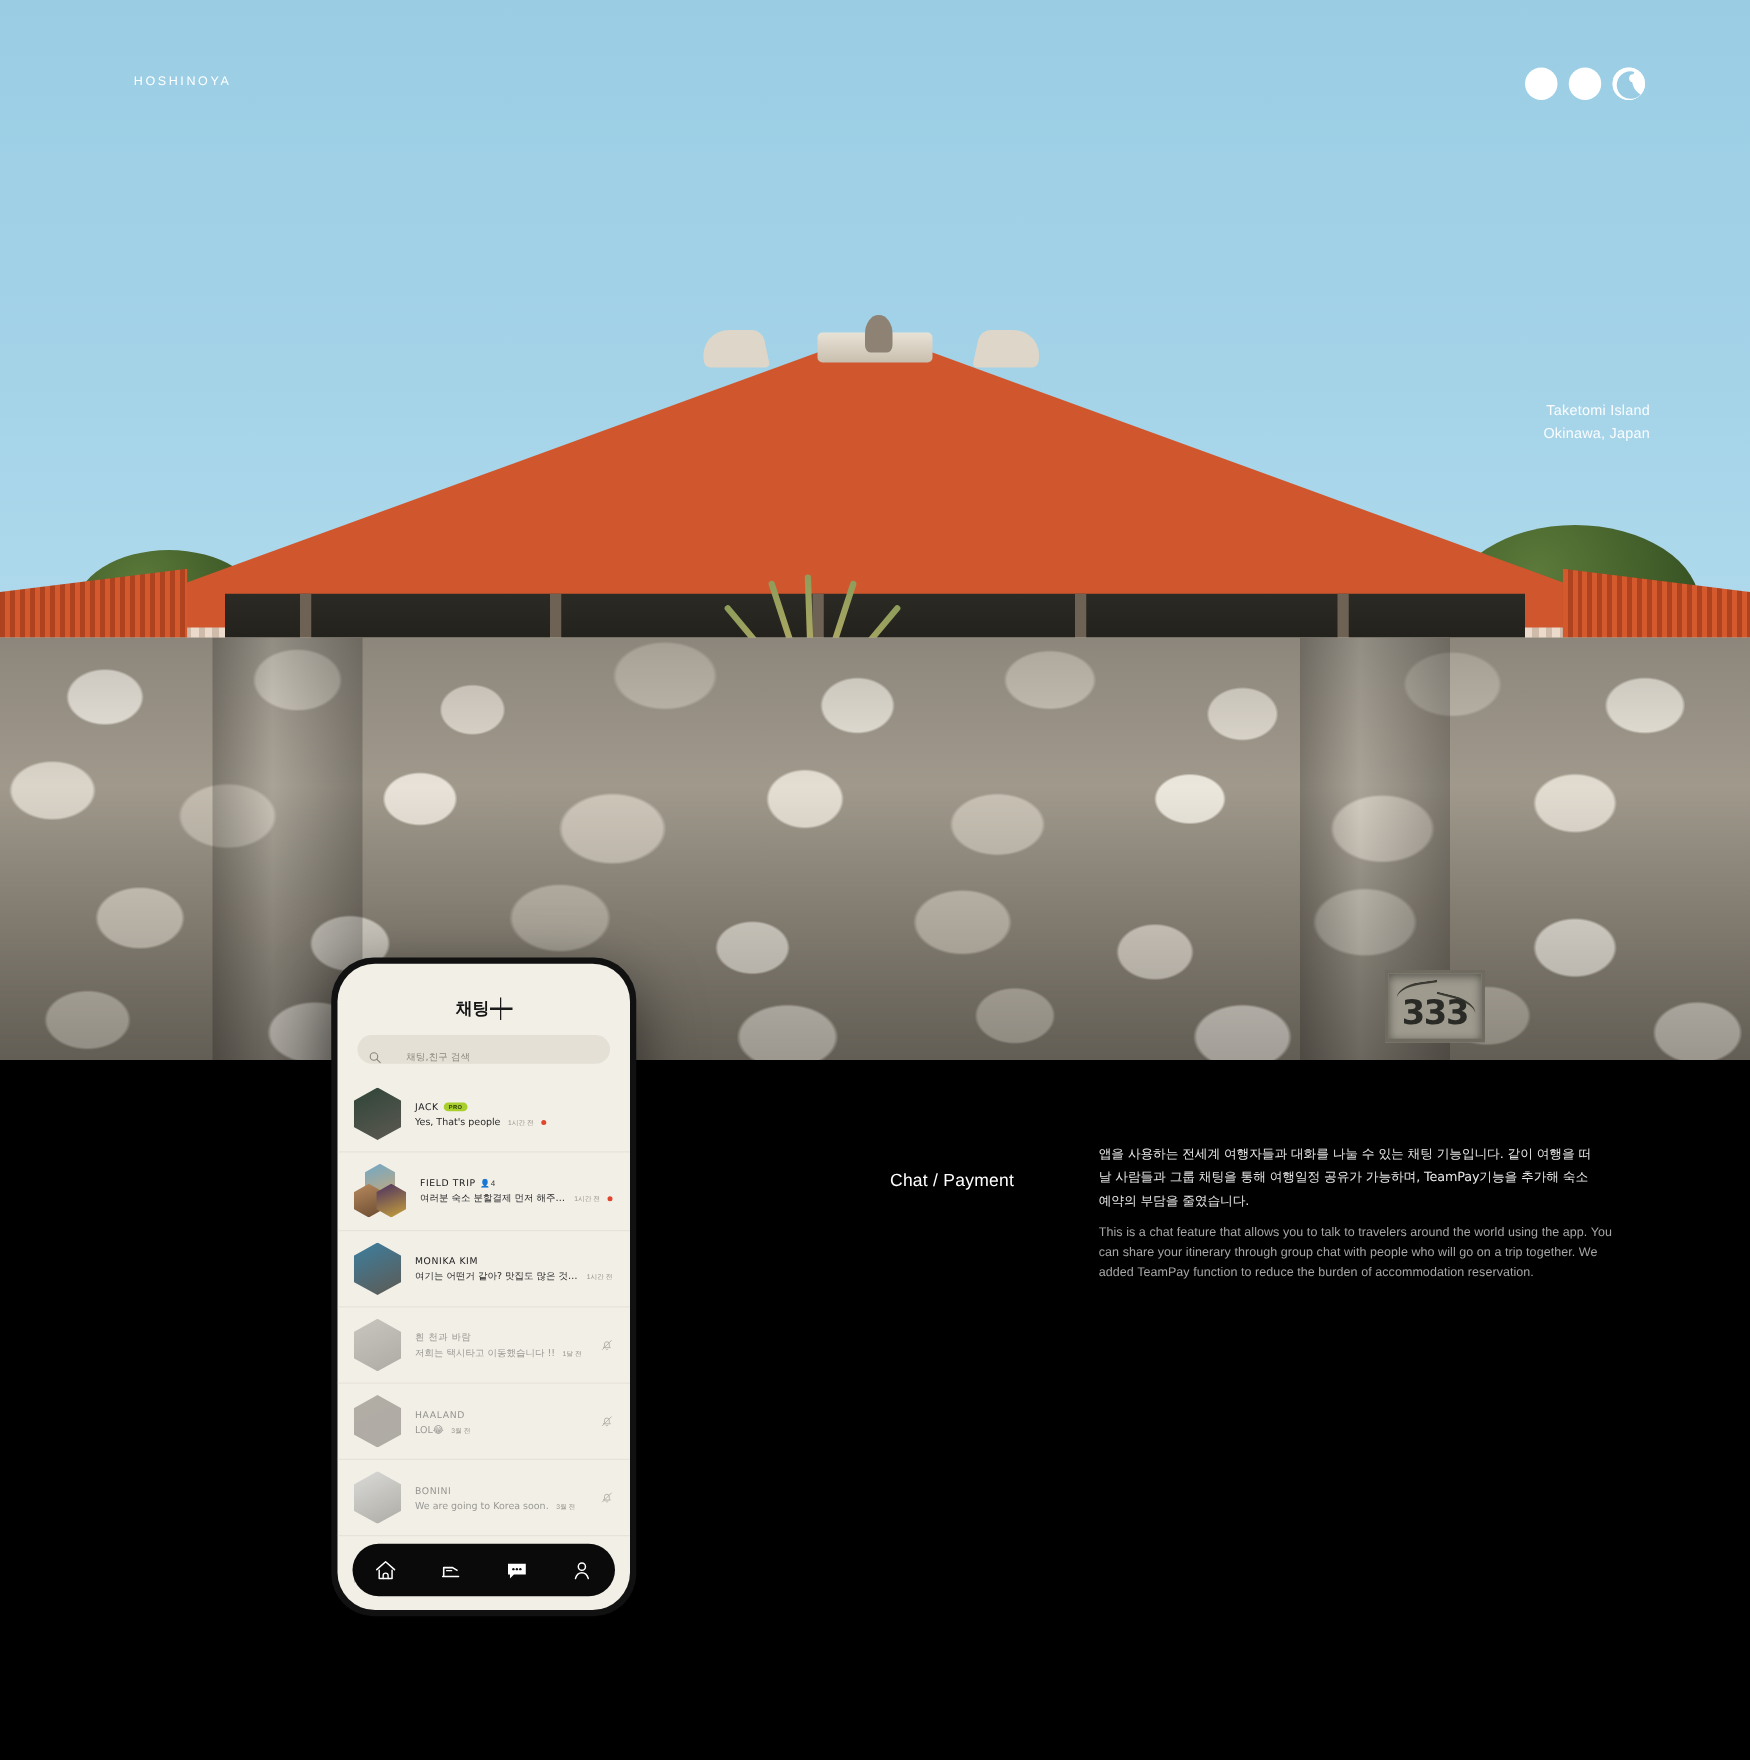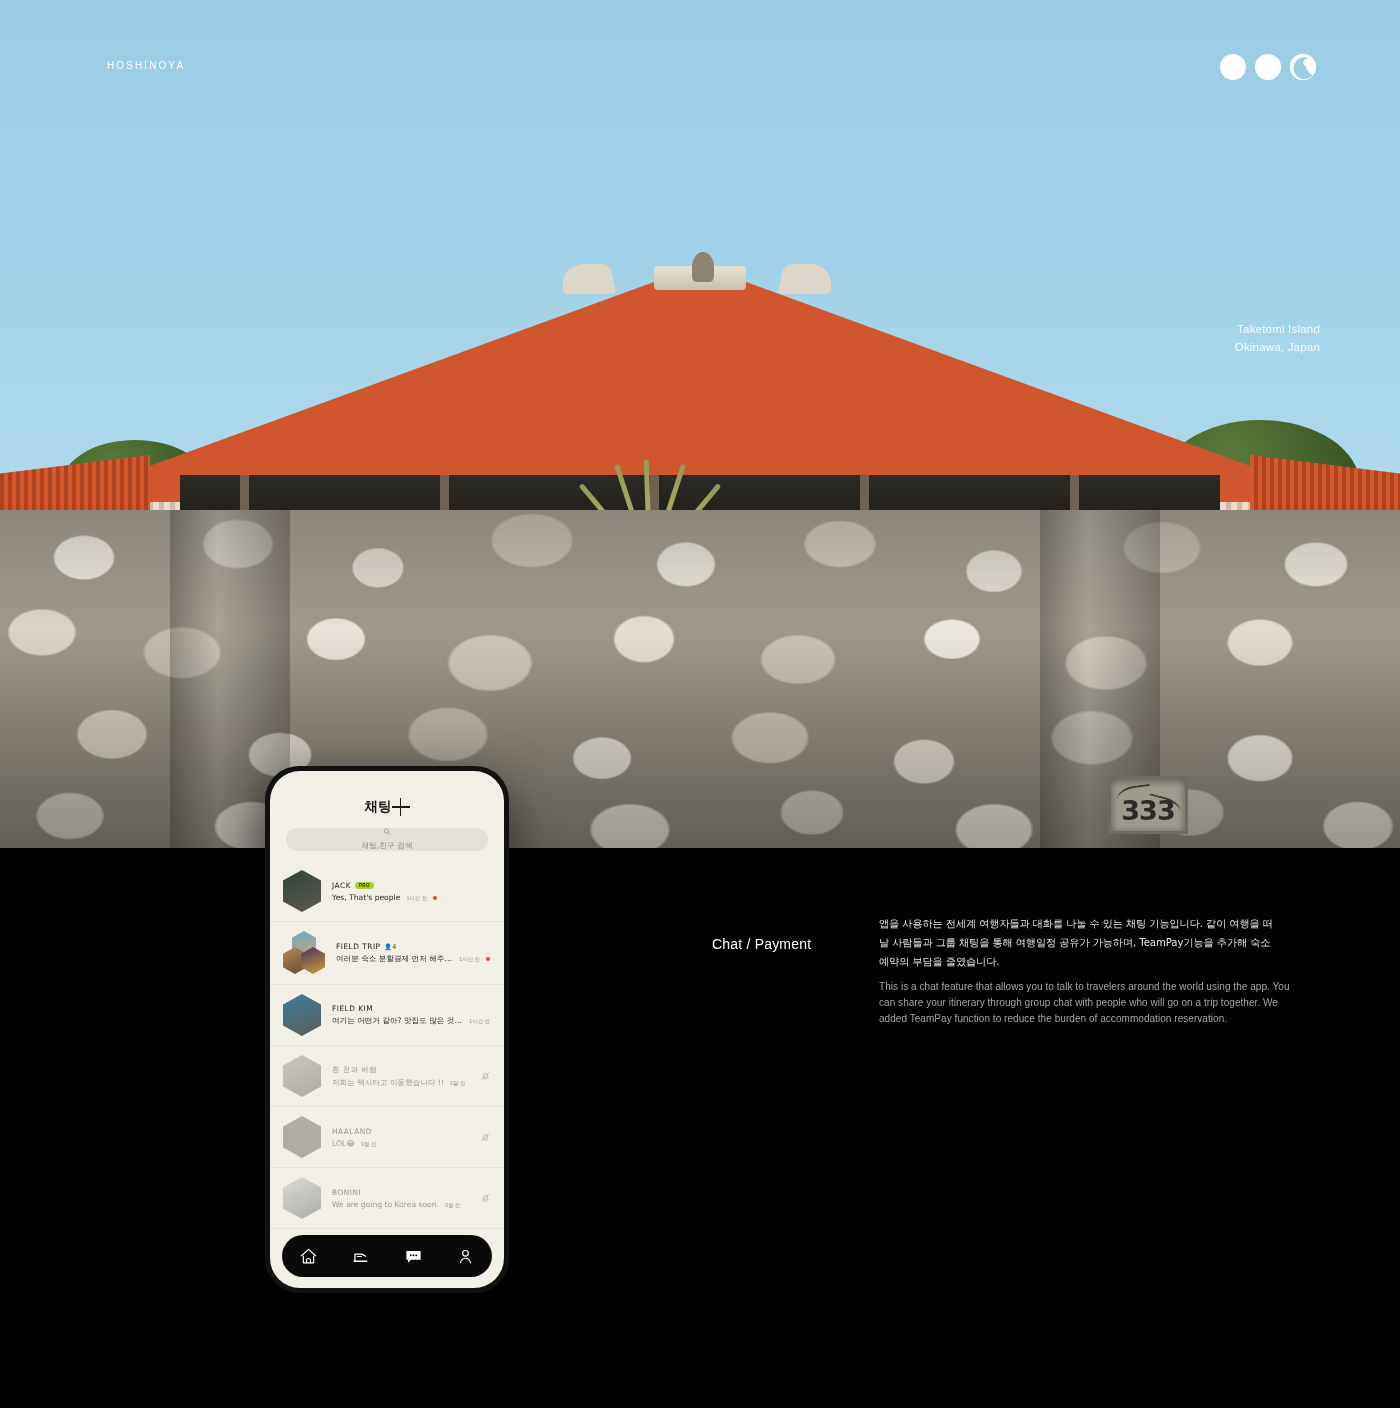"채팅,친구 검색" .search { align-items: center -> flex-end; flex-direction: column -> none; gap: 6px -> 20px }
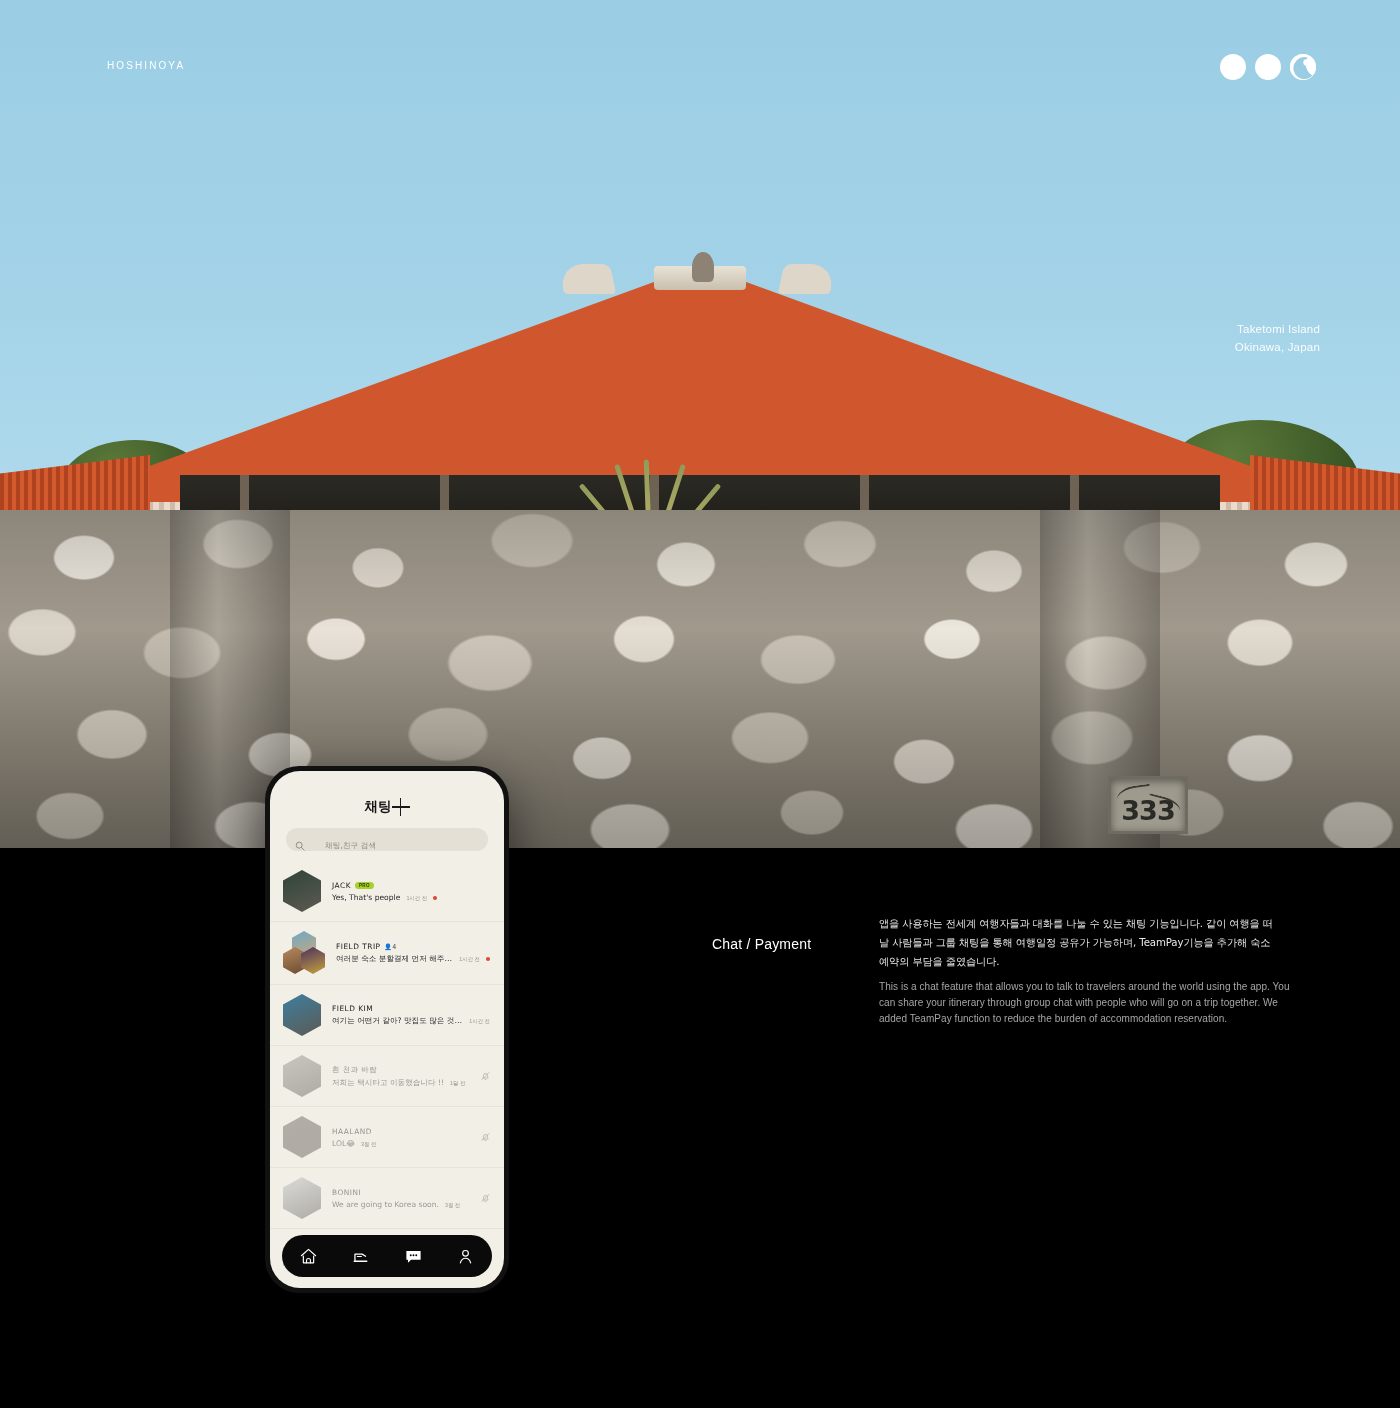"FIELD KIM" span.name { text: FIELD -> MONIKA }
